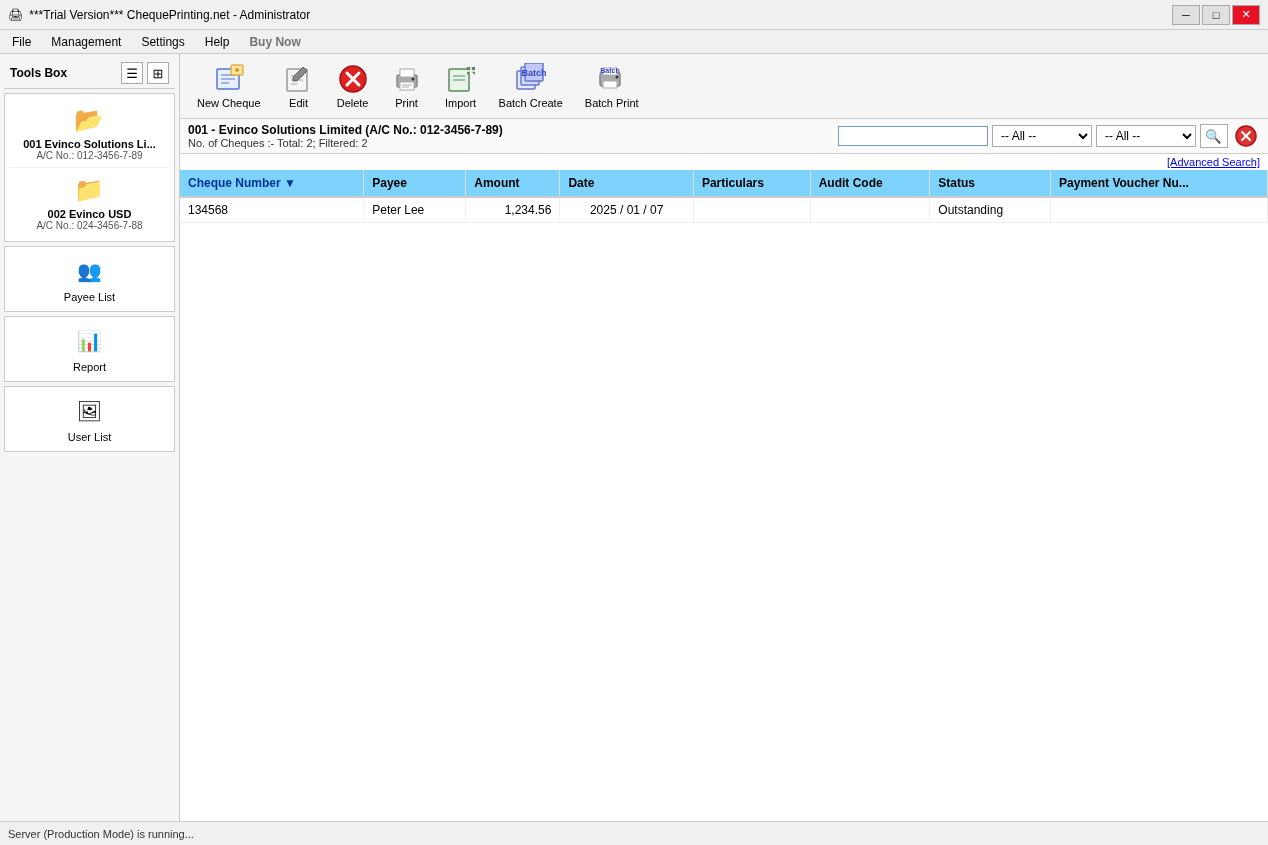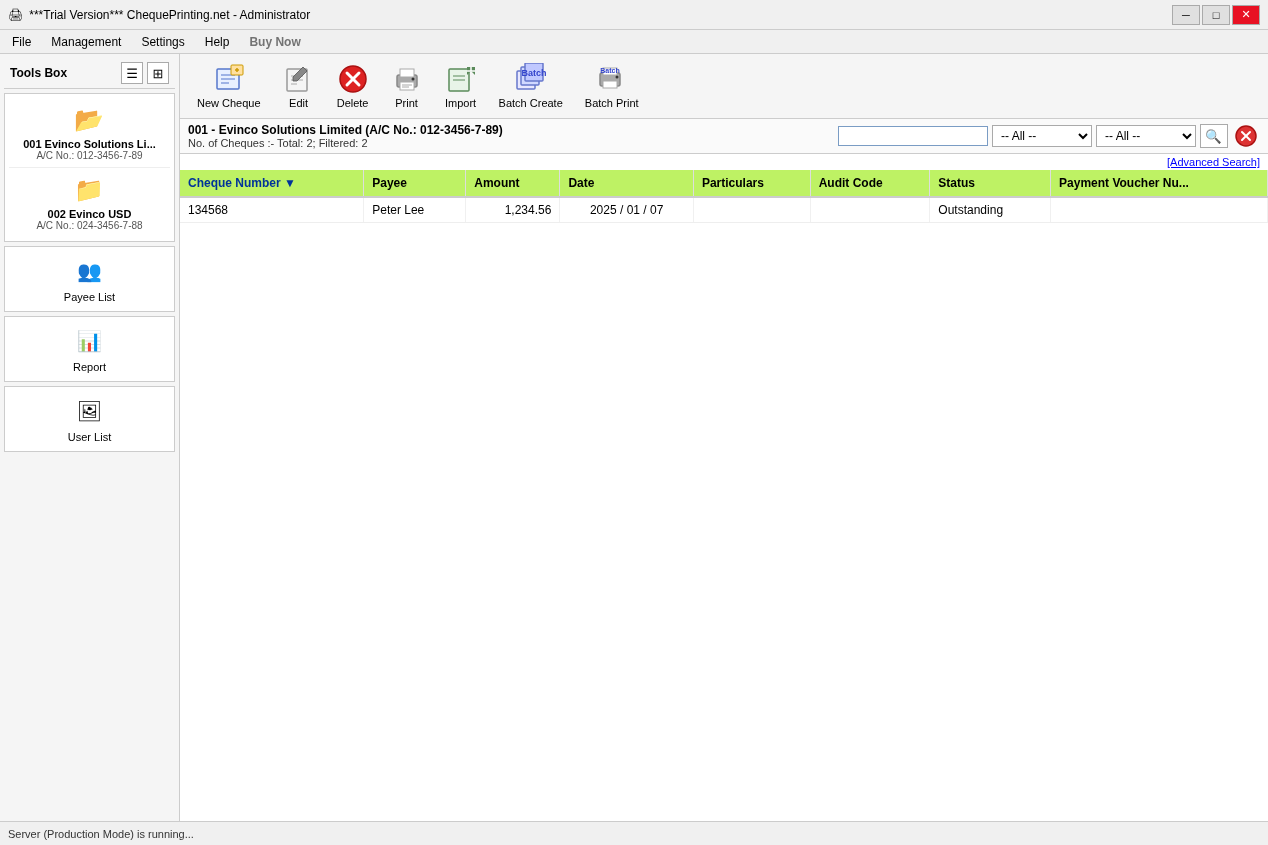"Cheque Number ▼" thead tr { background: #bef264 -> #7dd3fc }
